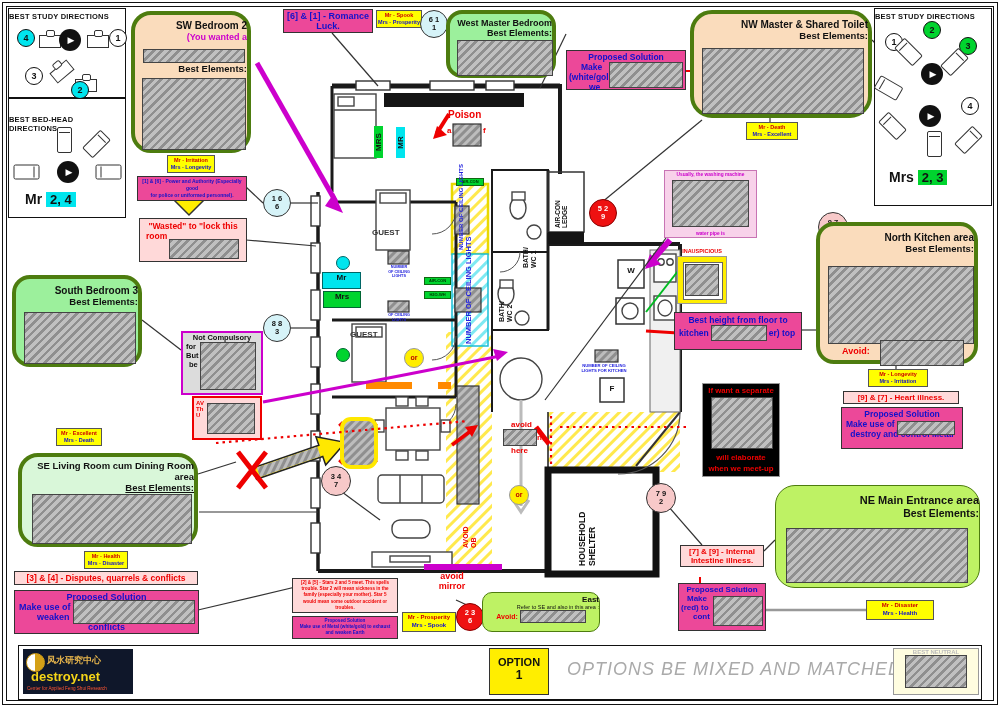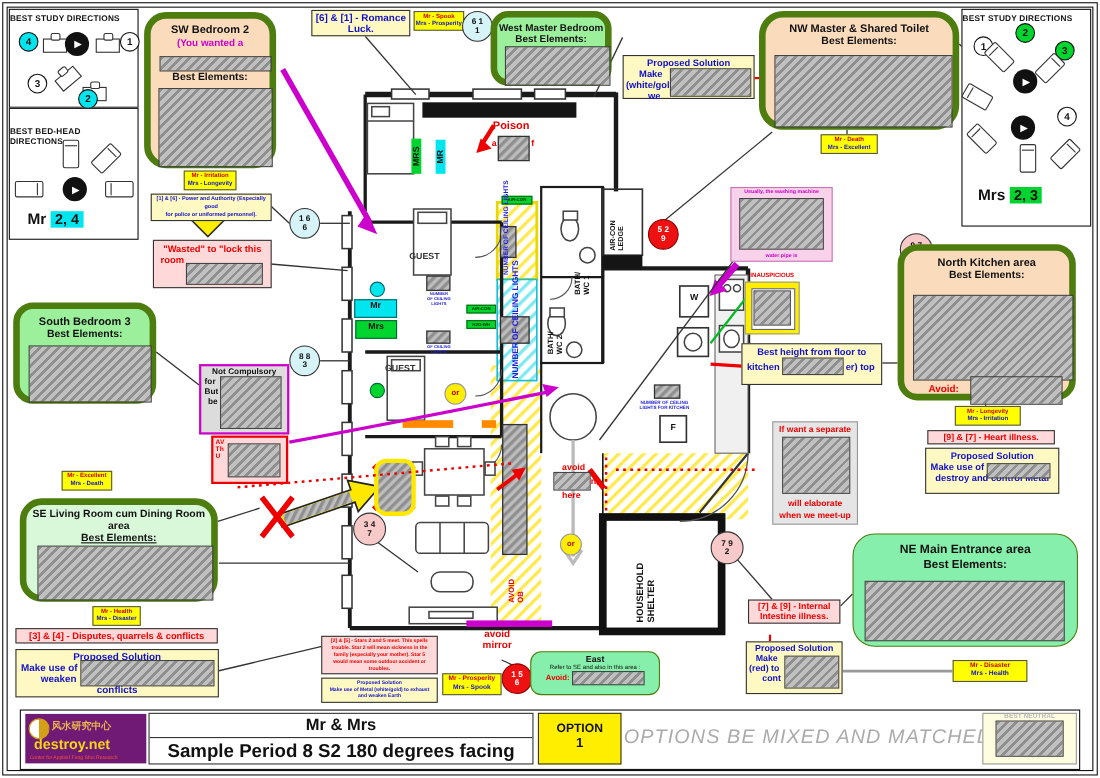"[6] & [1] - Romance" .info { background: #fef9c3 -> #ec4899 }
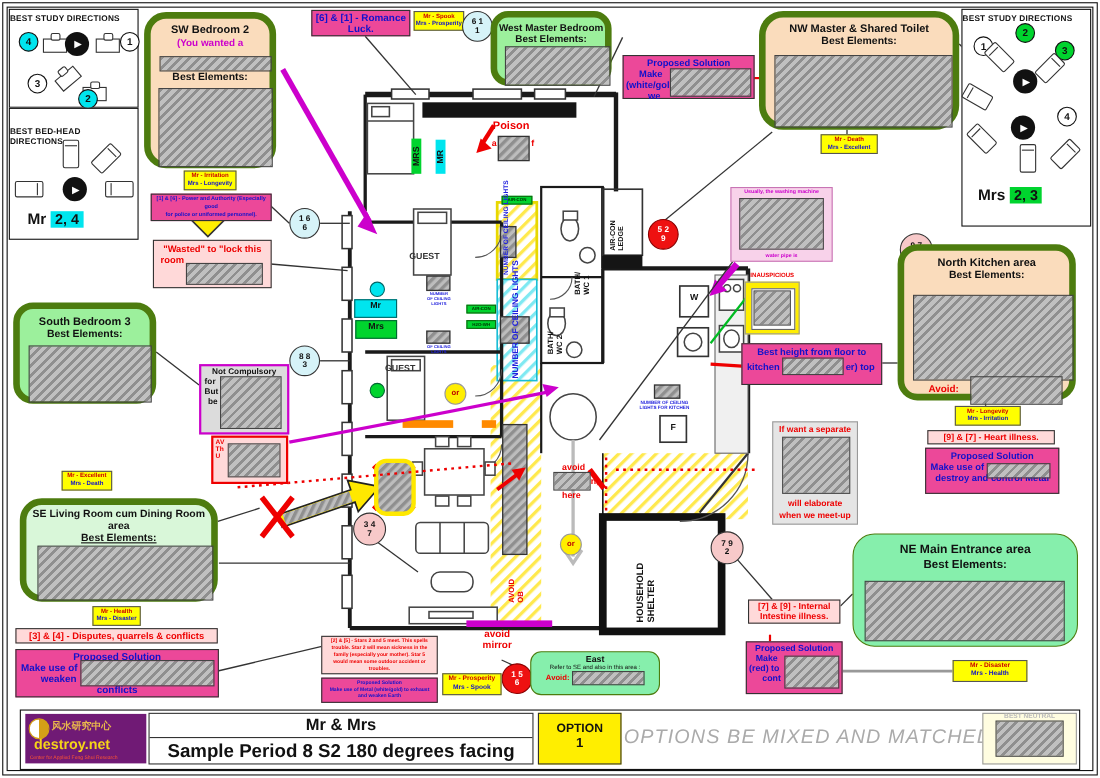"SW Bedroom 2" .room { border: 6px solid #4d7c0f -> 4px solid #4d7c0f; text-align: center -> right }
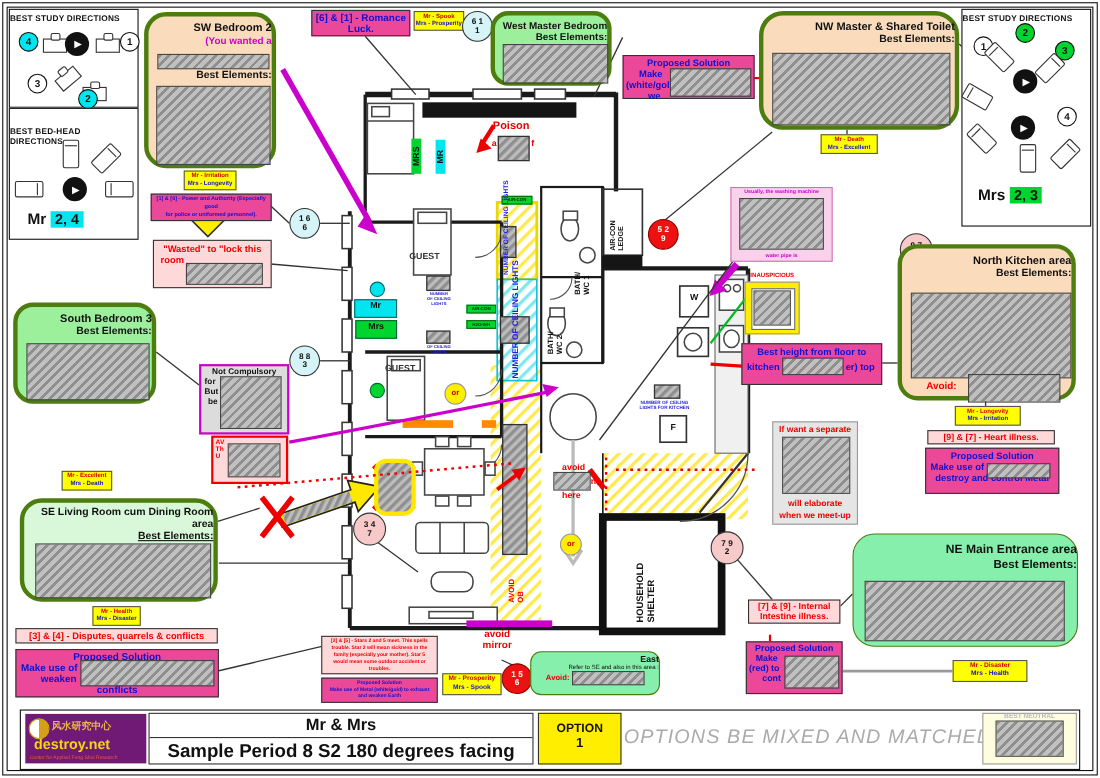"If want a separate" div.abs { background: #e5e5e5 -> #000000 }
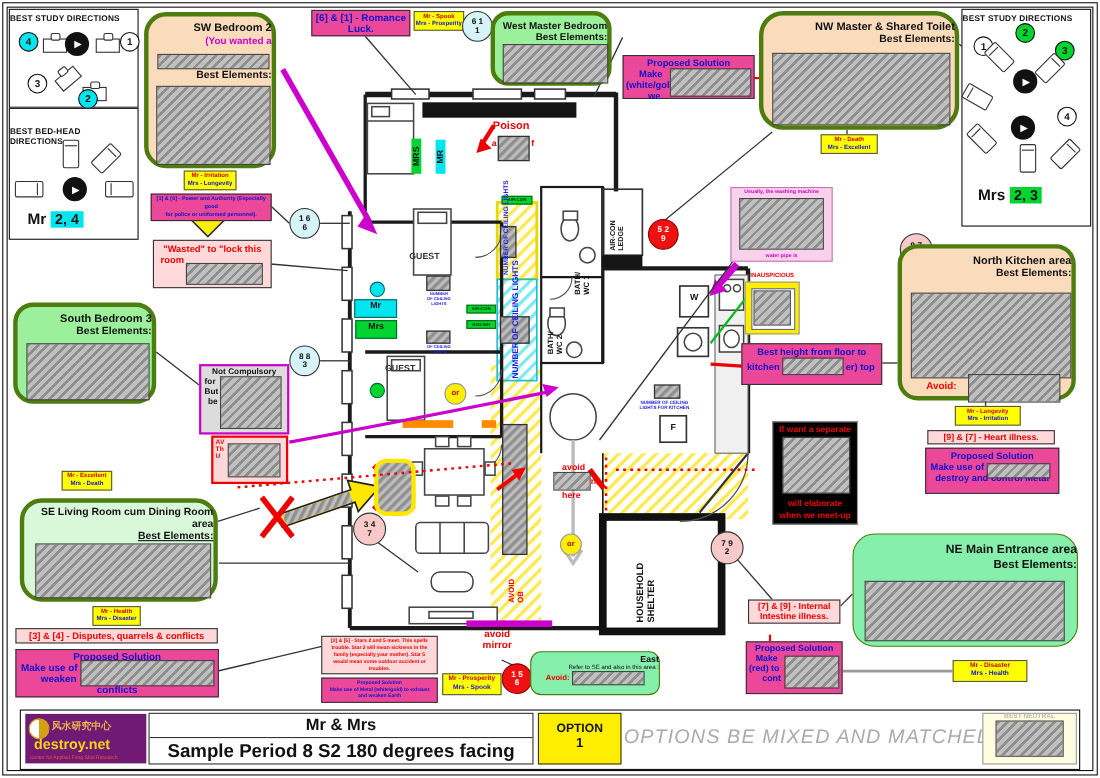"NE Main Entrance area" .paleybg { background: #86efac -> #bef264 }
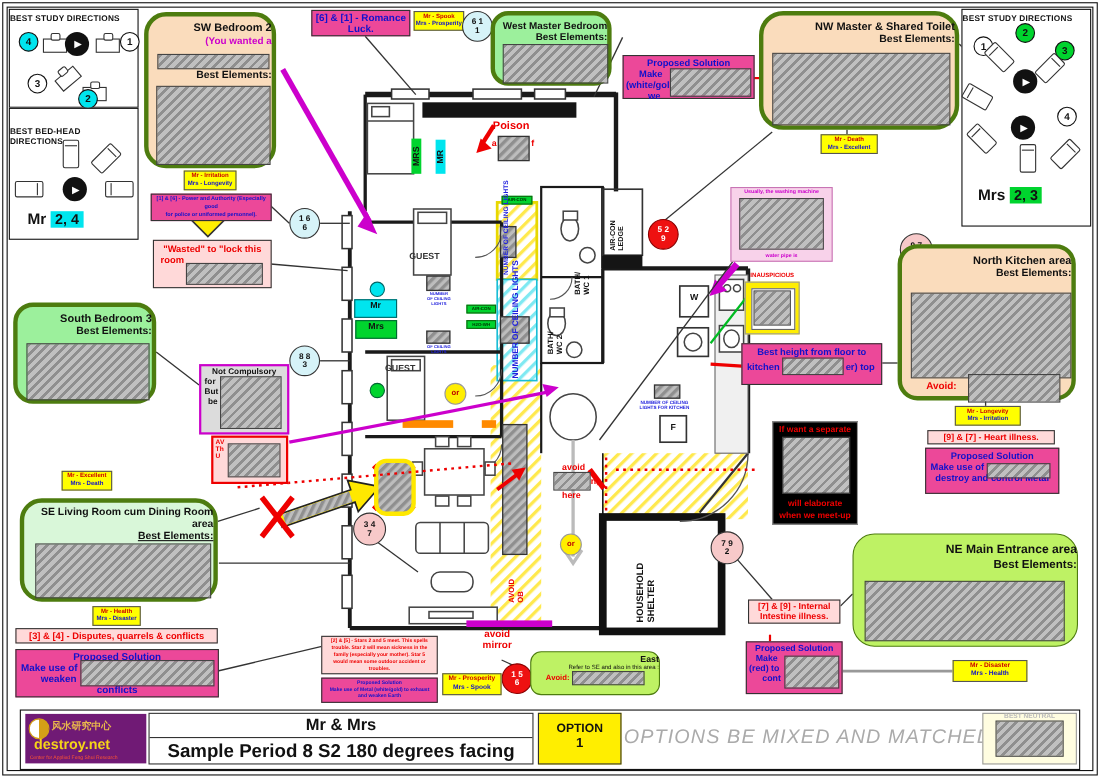"1 5" div { text: 1 5 -> 2 3 }
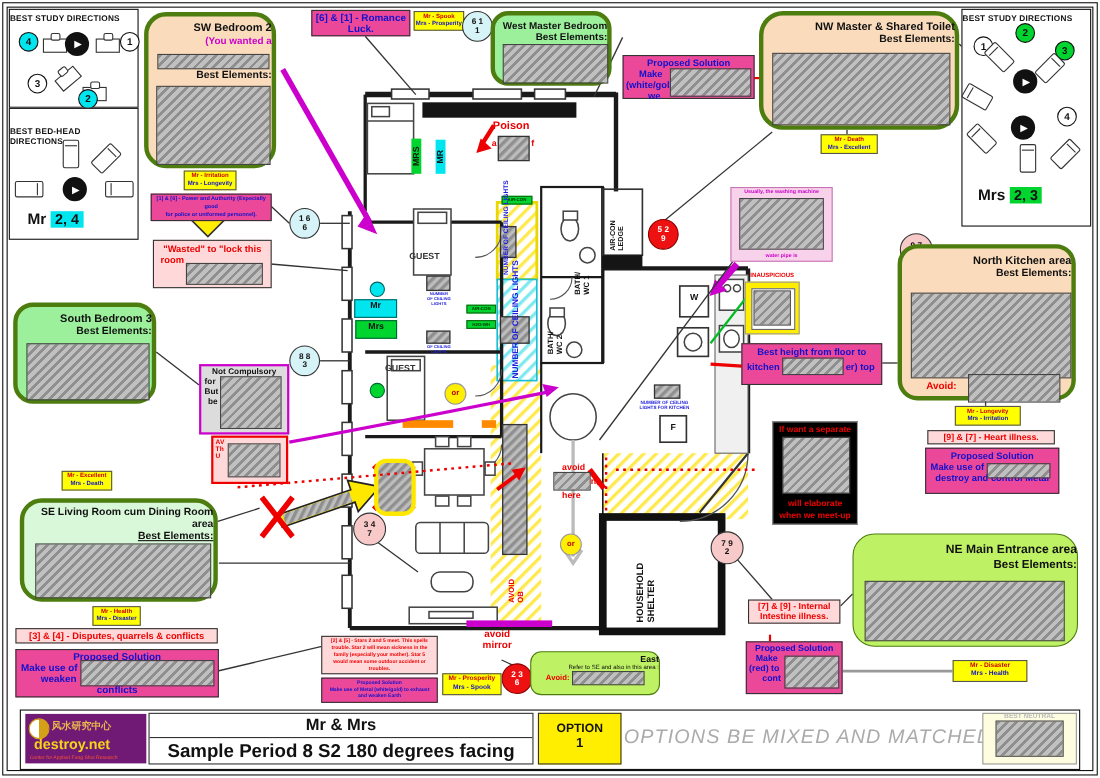"风水研究中心" div.abs { background: #701a75 -> #0f172a }
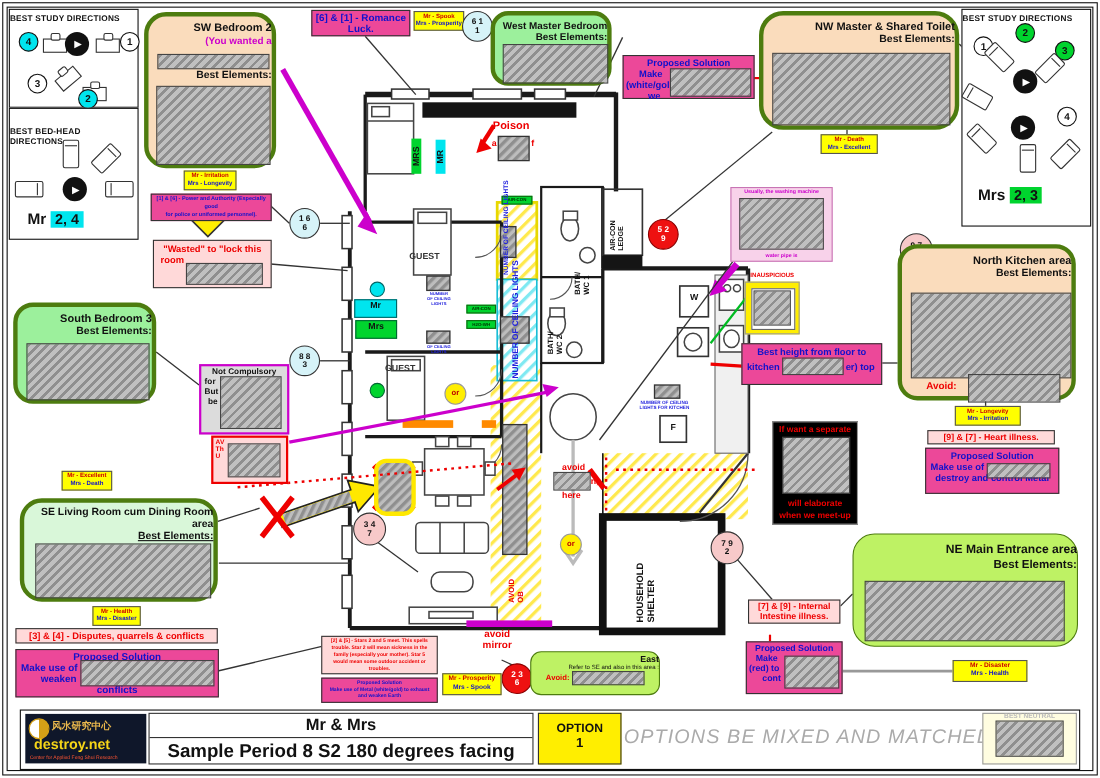"Mr & Mrs" div.abs { html: <div> <div>Mr &amp; Mrs</div> <div>Sample Period 8 S2 180 degrees facing</div> </div> -> none }
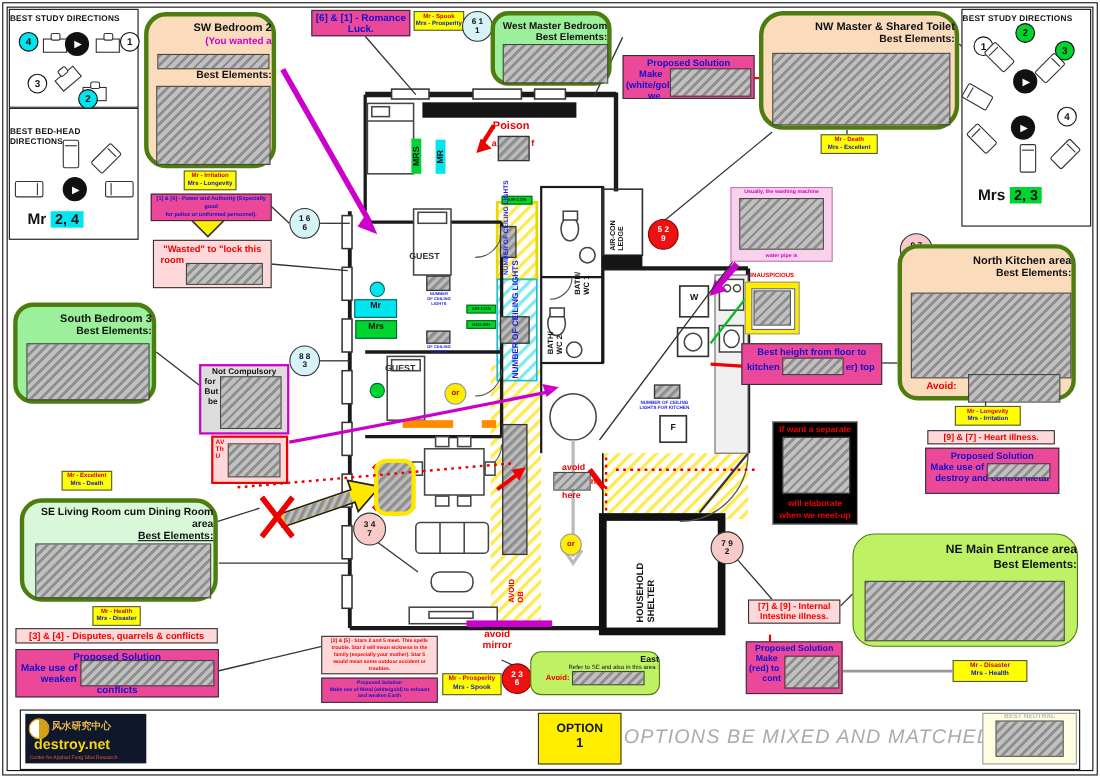"OPTION" div.abs { width: 76px -> 60px }
